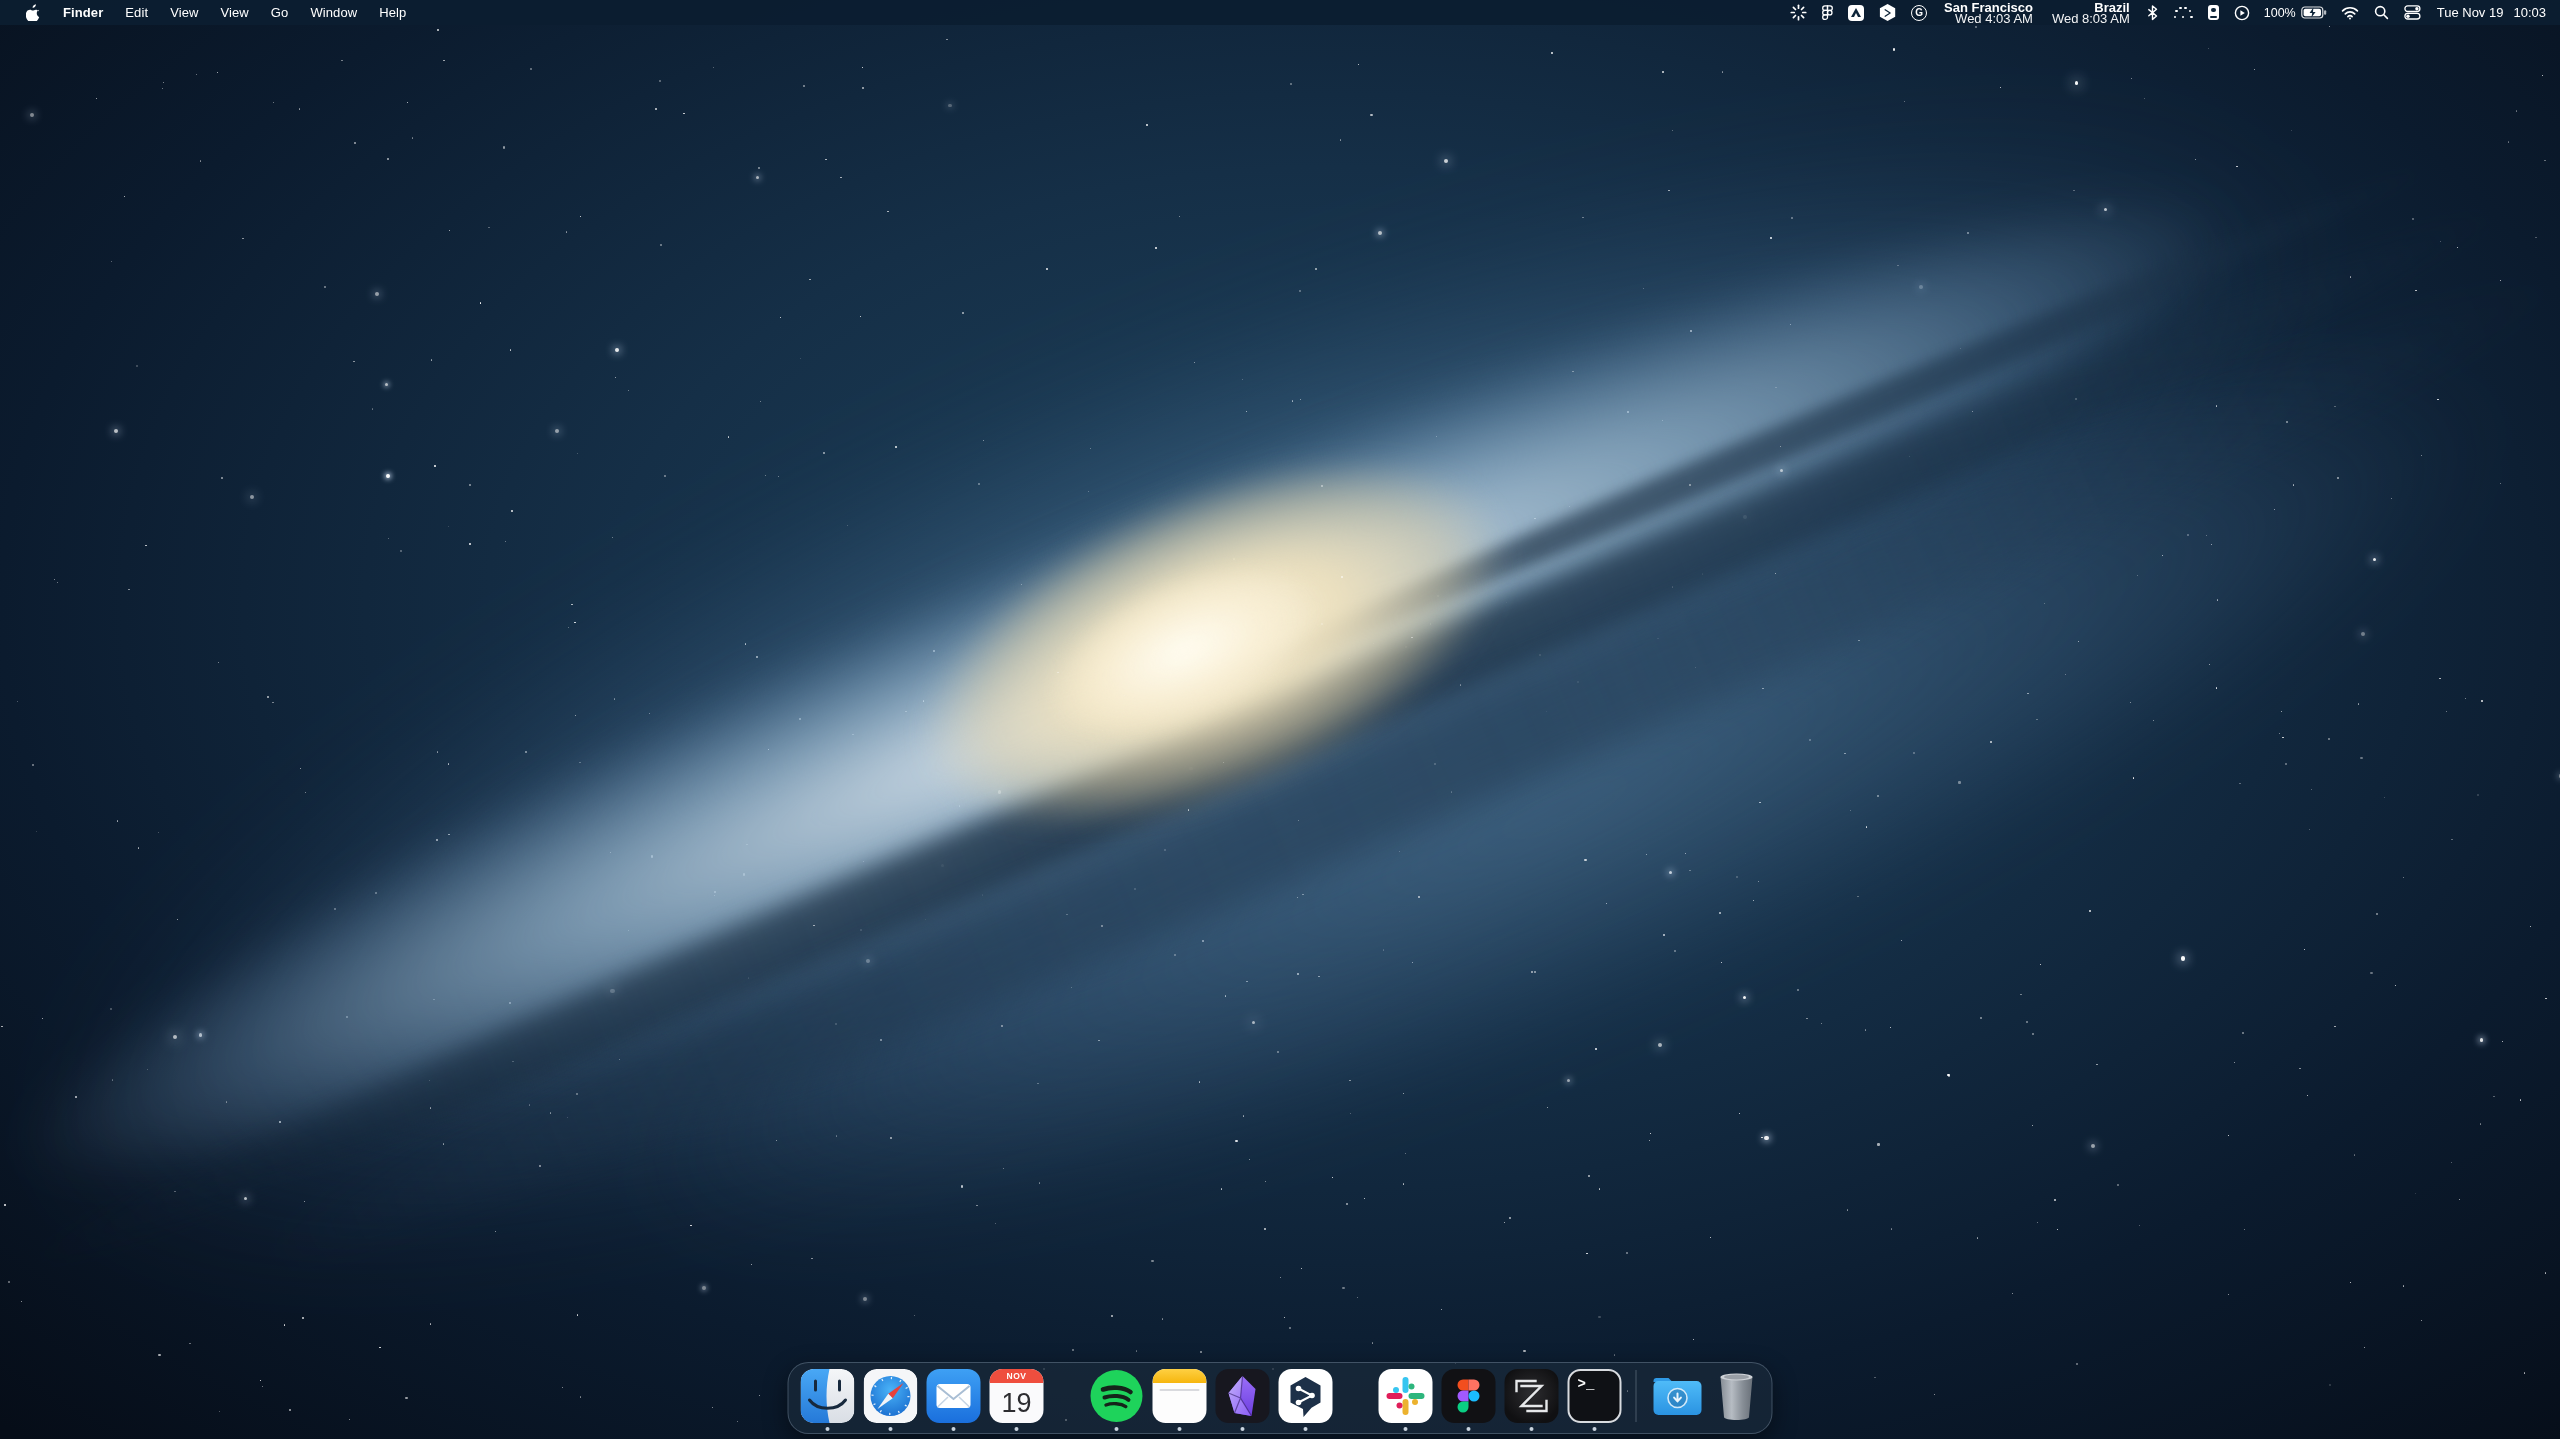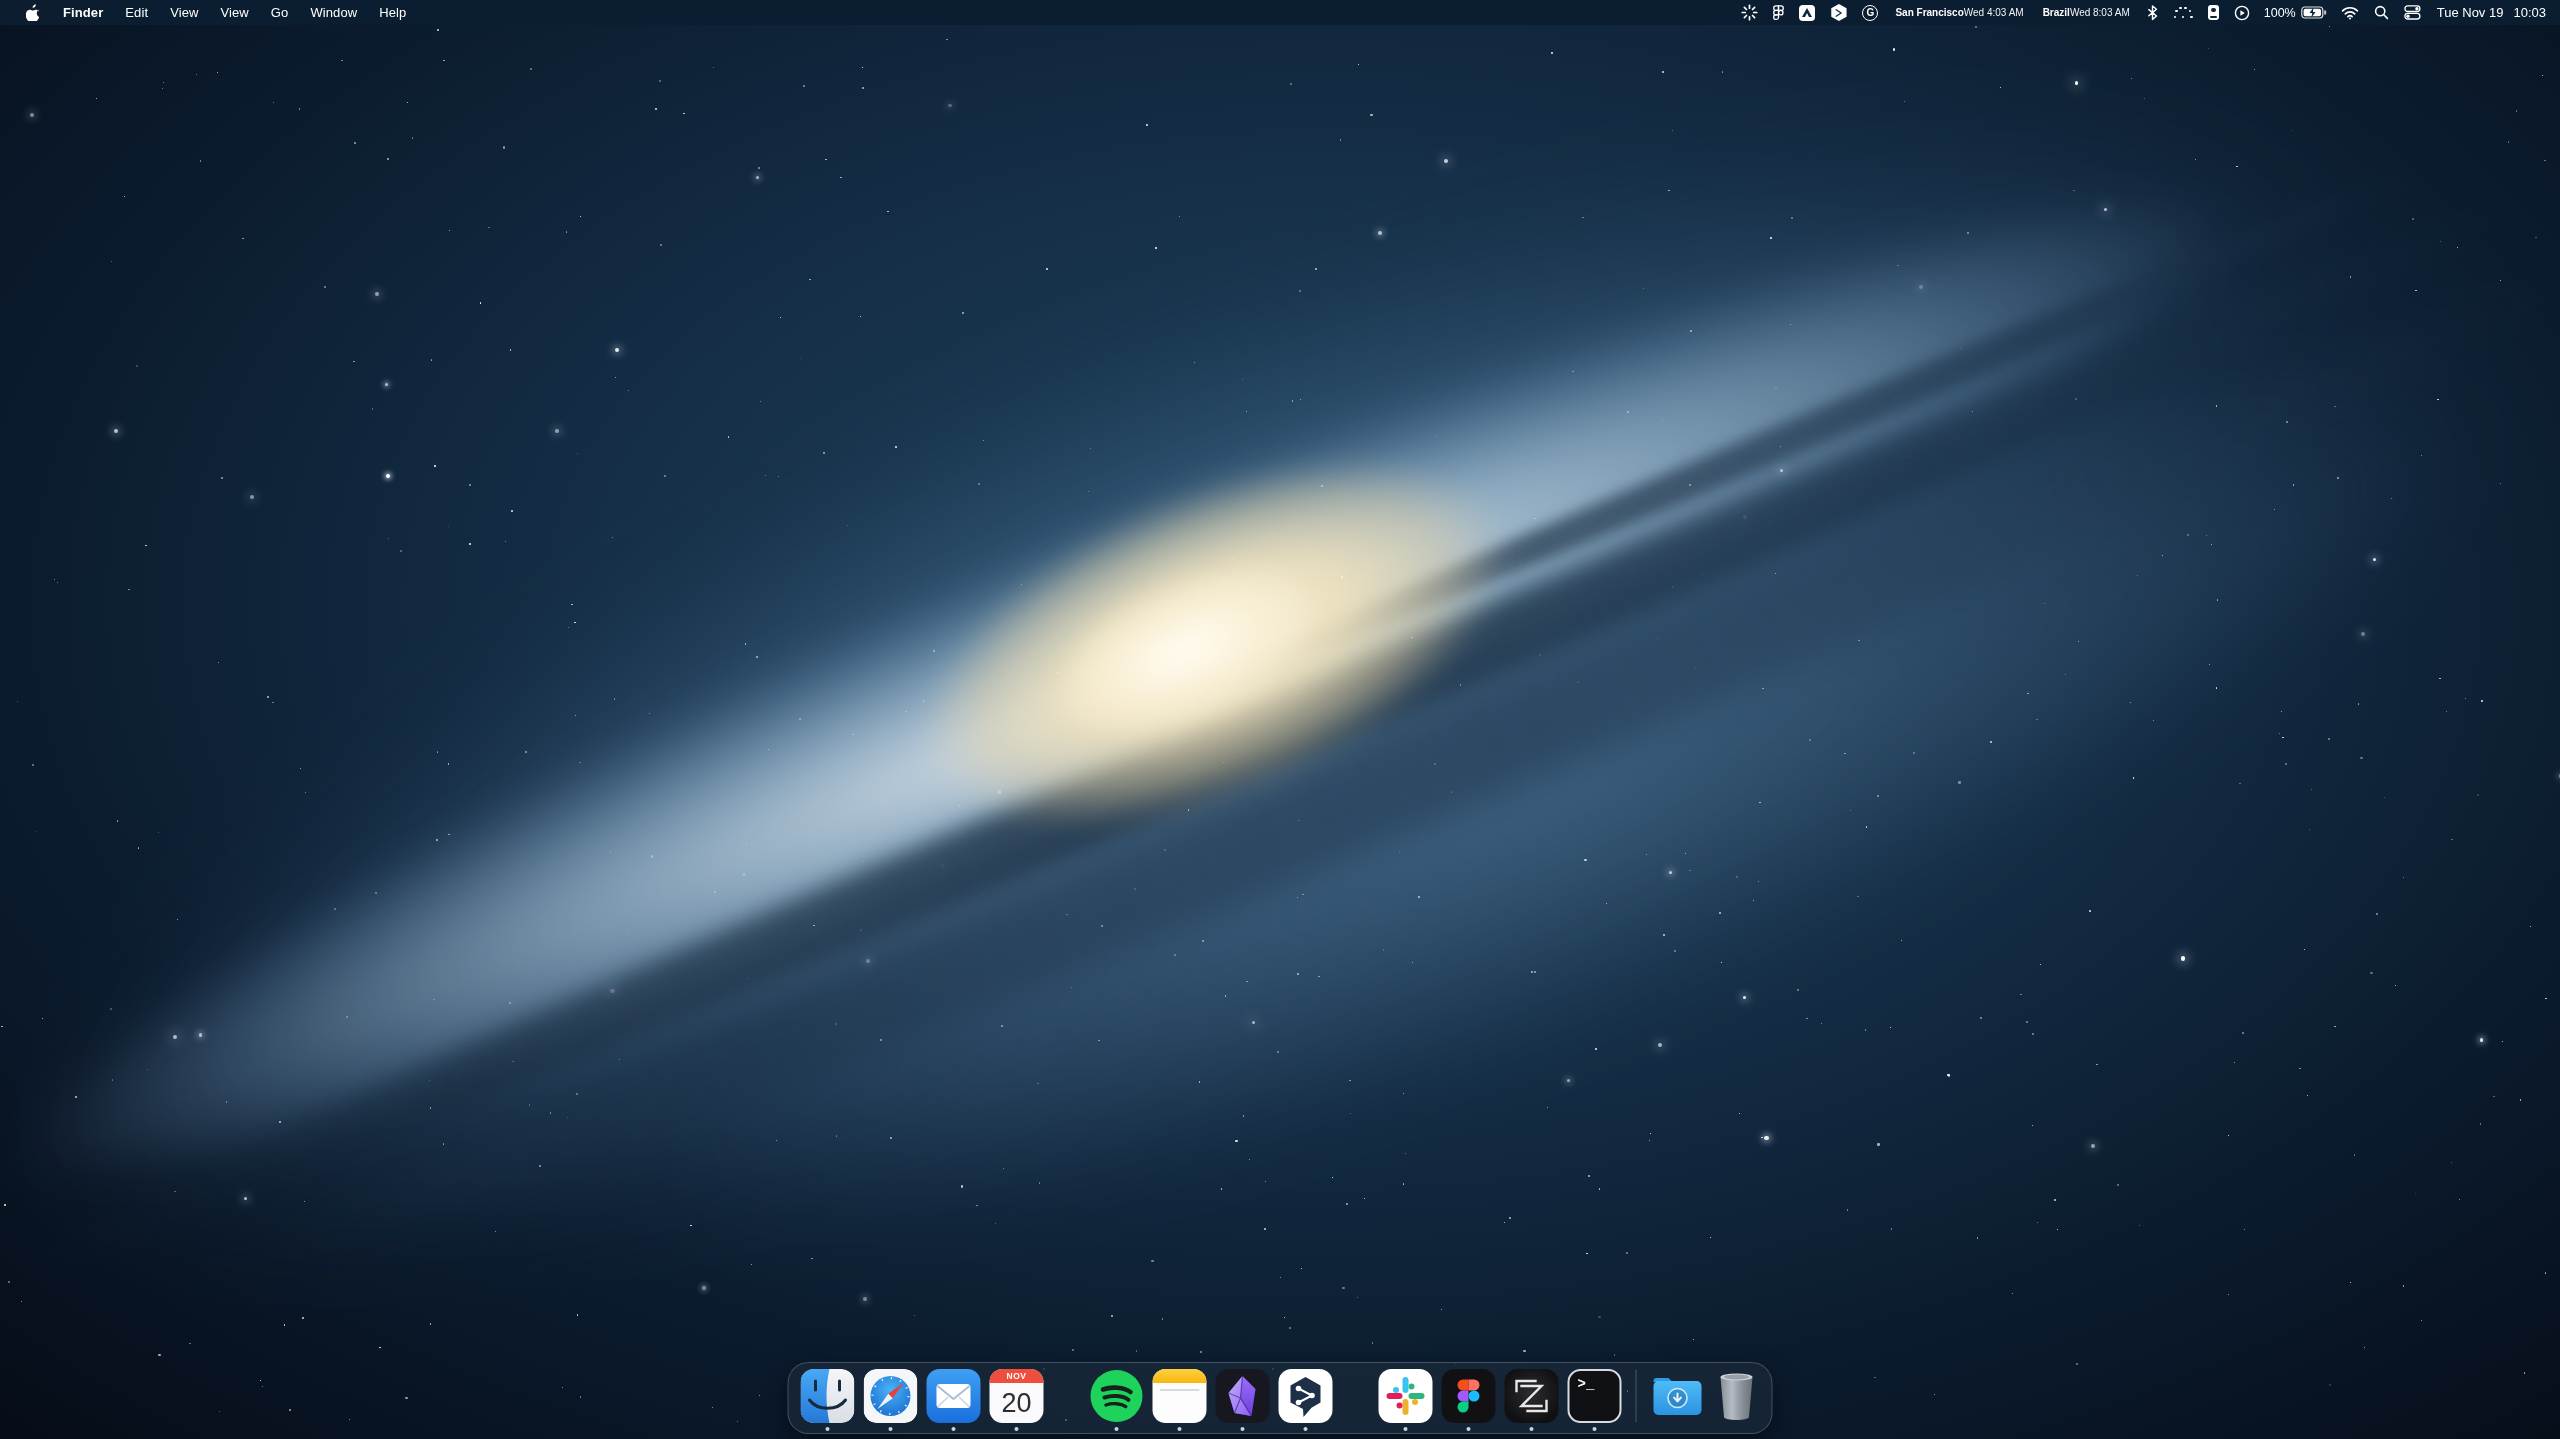"San Francisco" .clock { align-items: flex-start -> flex-end; flex-direction: row -> column; font-size: 10px -> 13px }
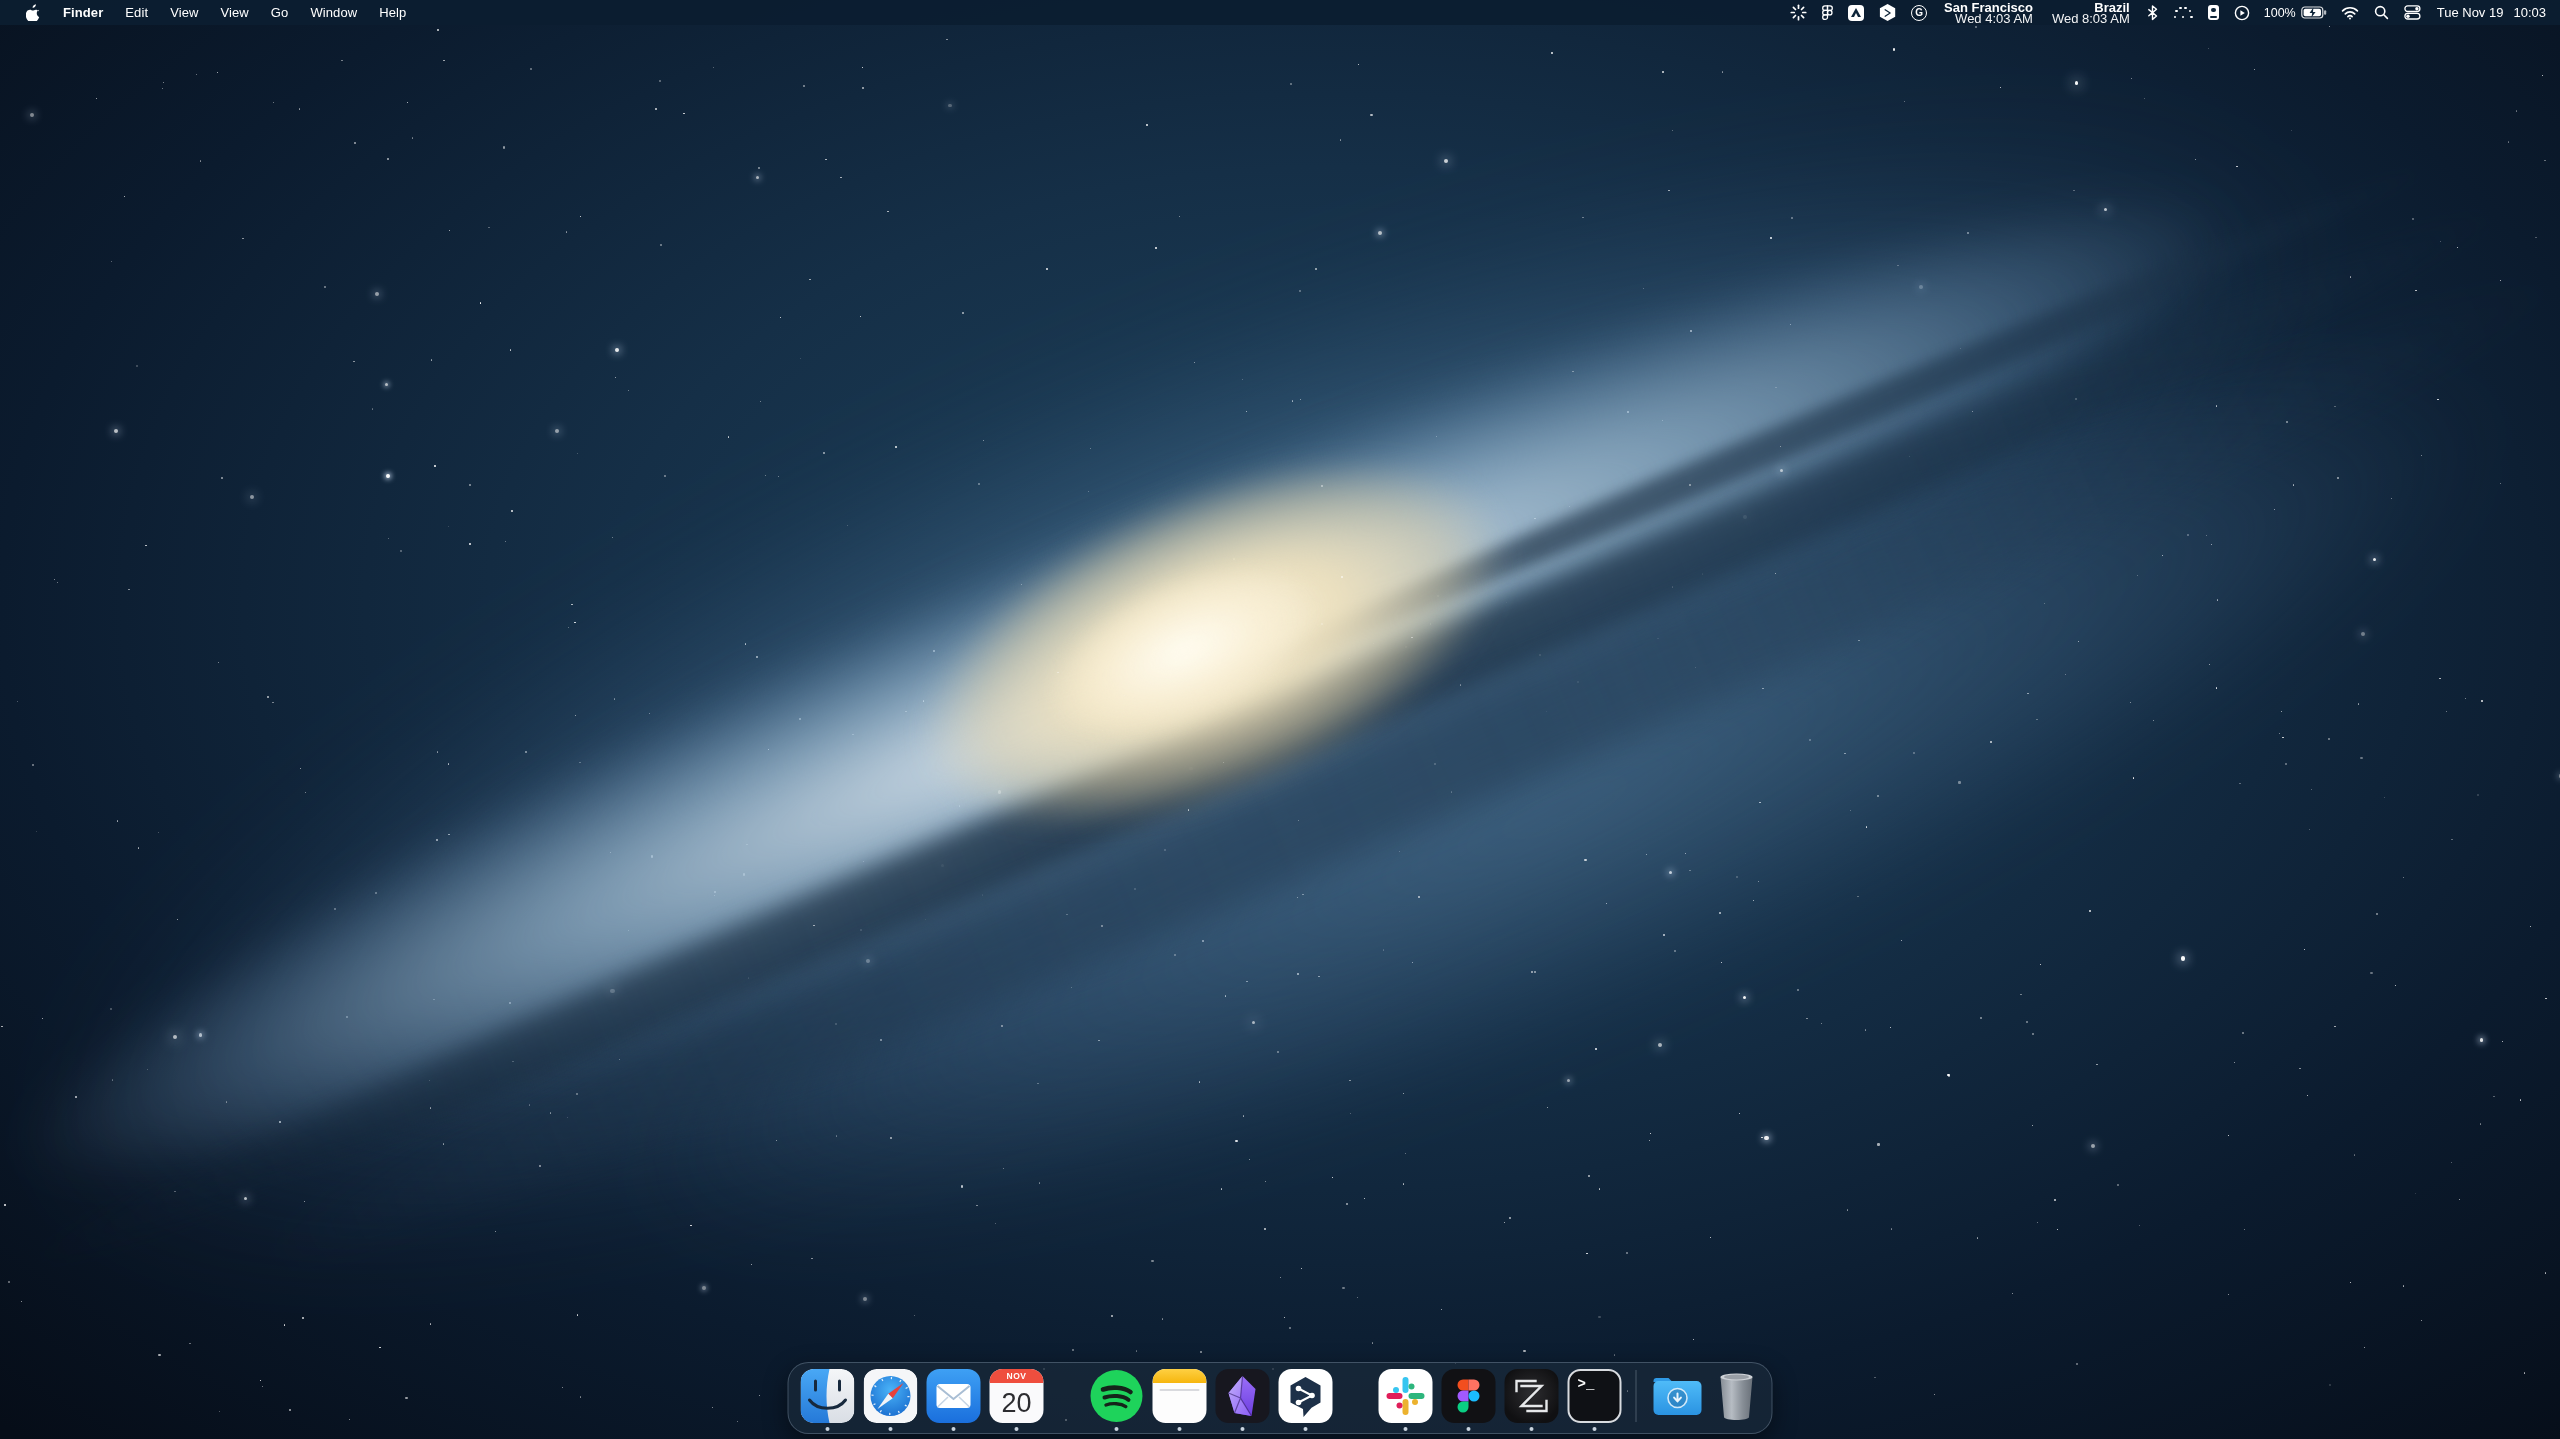"20" span.cal-day { text: 20 -> 19 }
